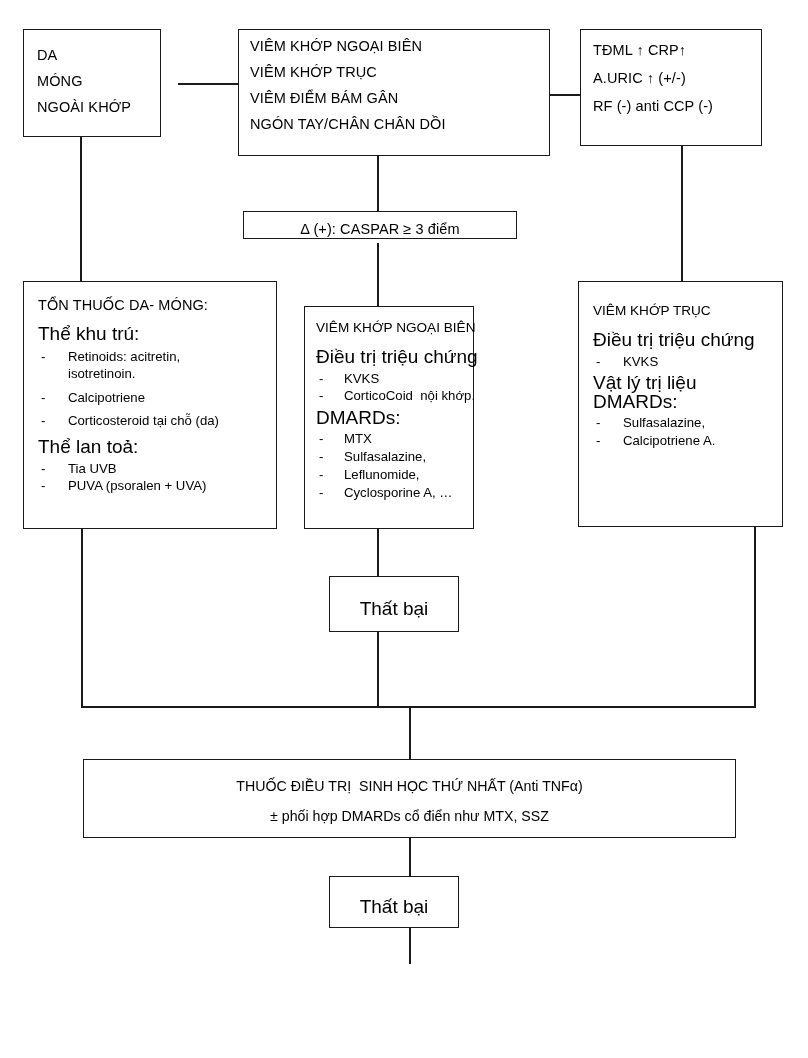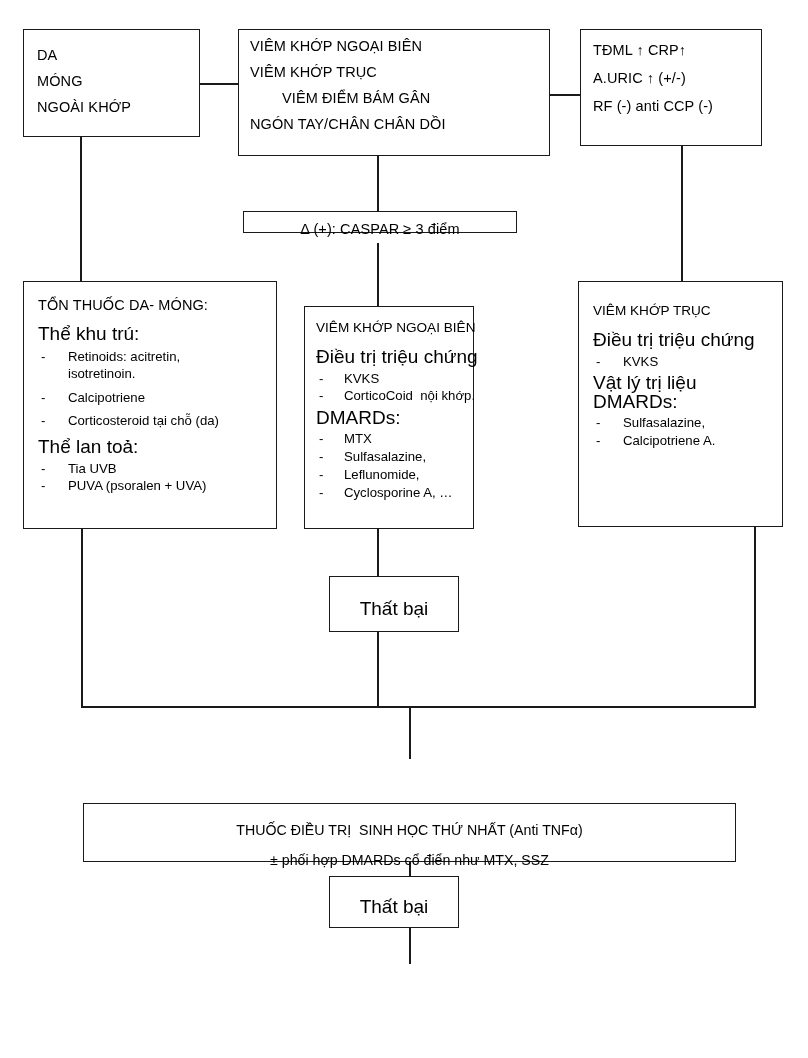"DA" div.box { width: 177px -> 138px }
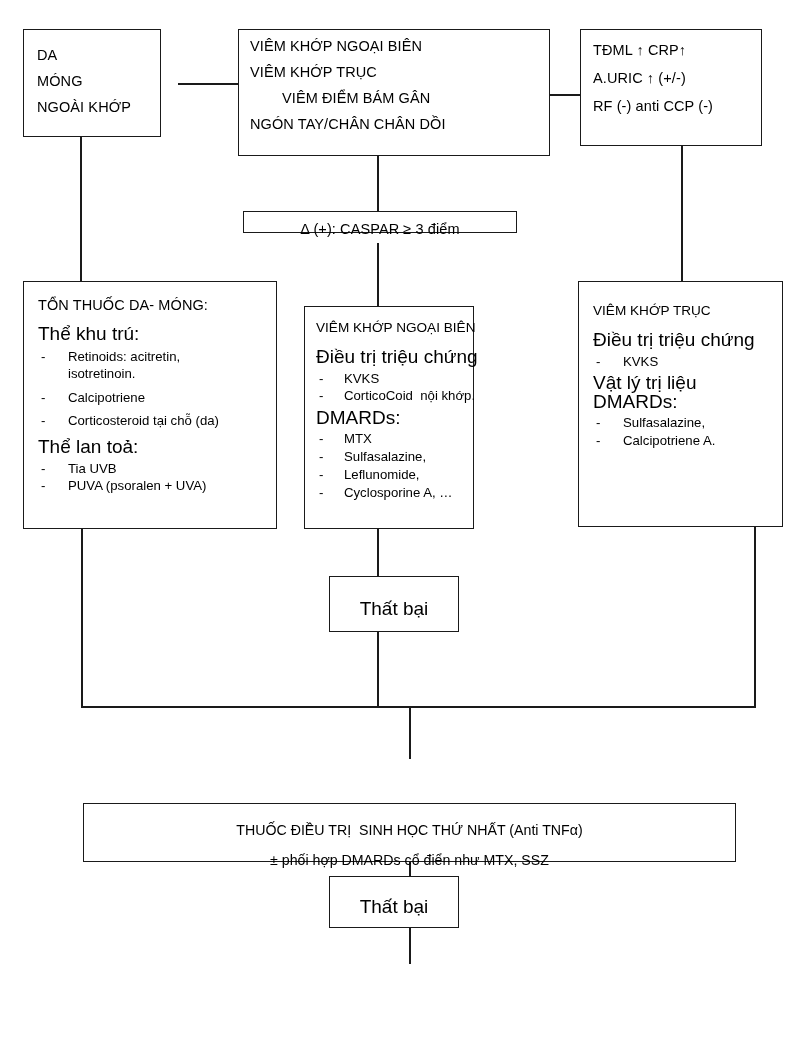"VIÊM ĐIỂM BÁM GÂN" div.txt { margin-left: 32px -> none }
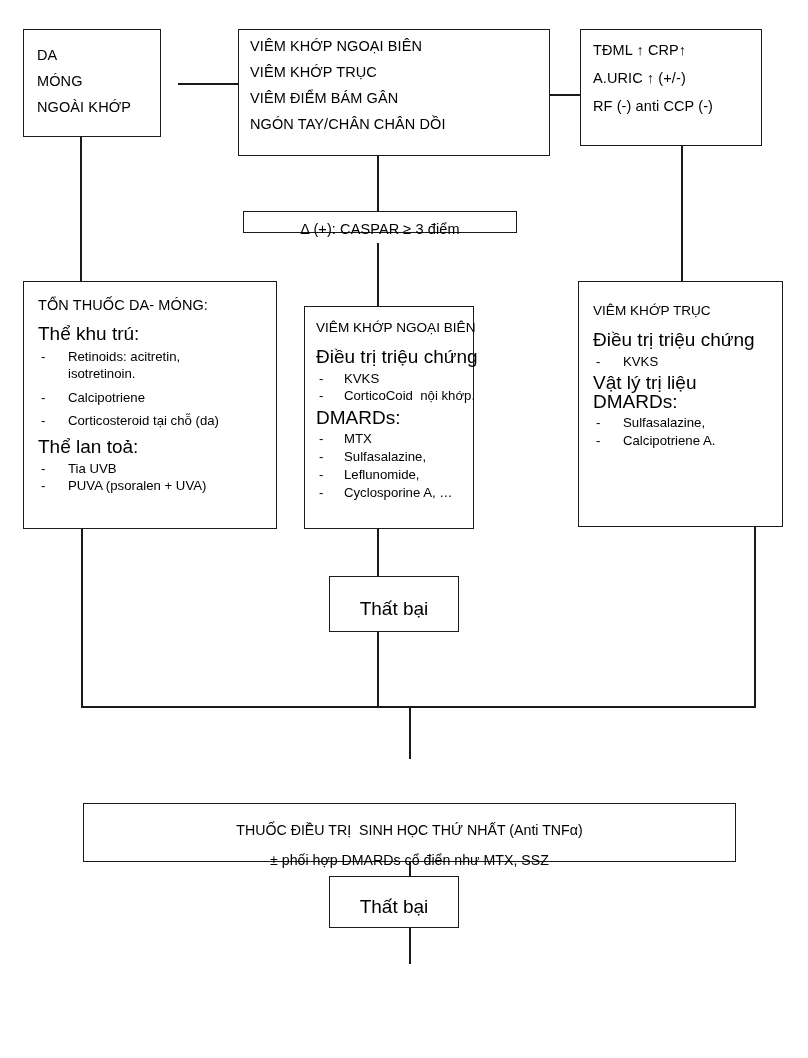"Δ (+): CASPAR ≥ 3" div.box { height: 22px -> 28px }
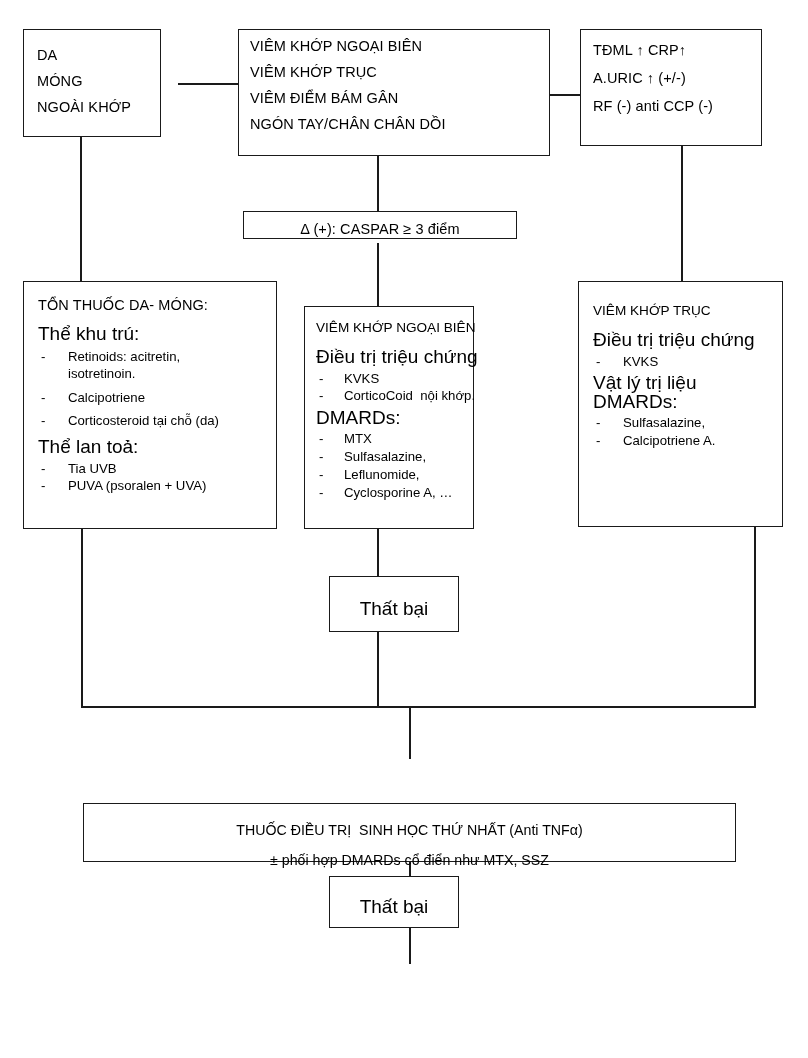"THUỐC ĐIỀU TRỊ SINH HỌC" div.box { height: 59px -> 79px; margin-top: 44px -> none }
